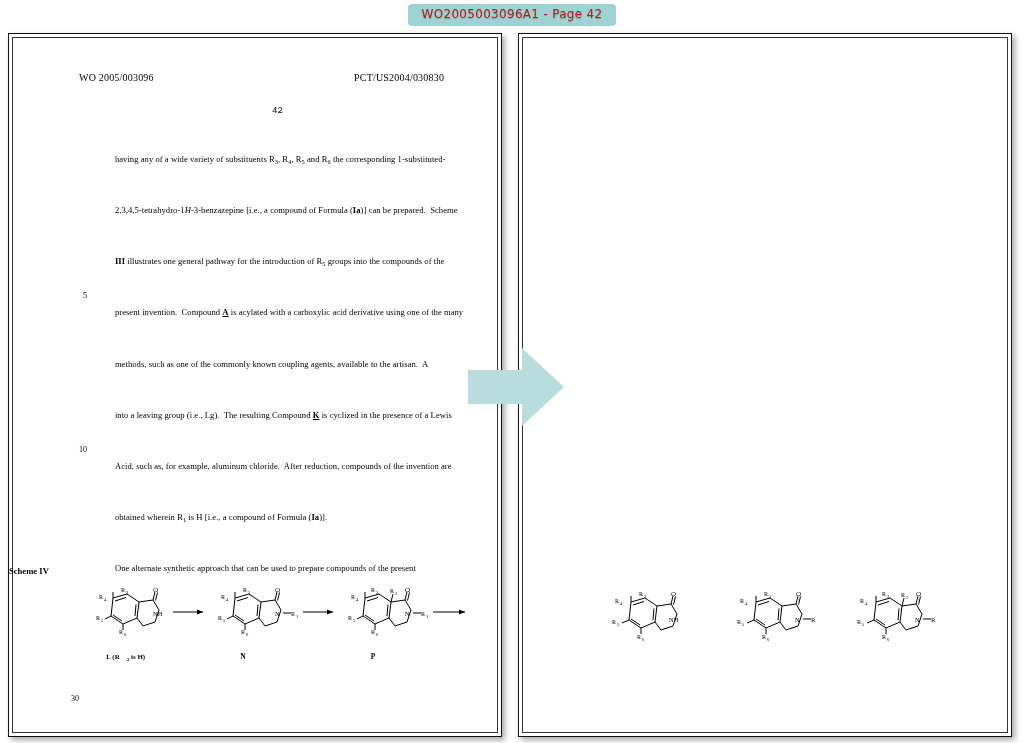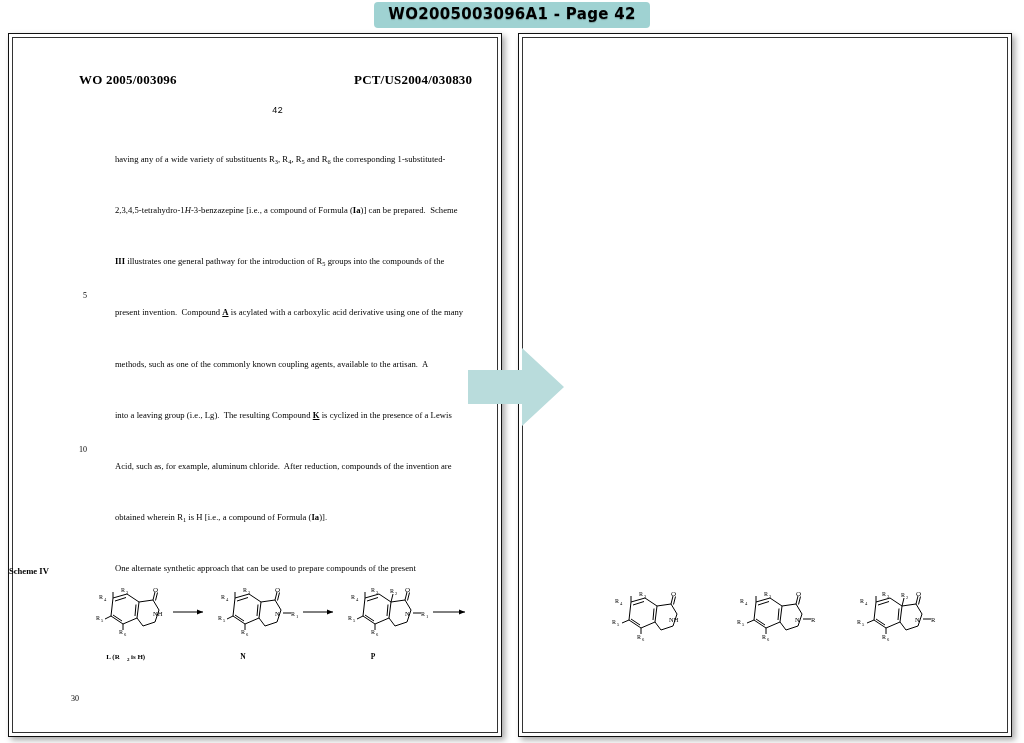"WO2005003096A1 - Page 42" .title-pill { color: #000000 -> #b91c1c; font-size: 15px -> 12px; font-weight: bold -> normal }
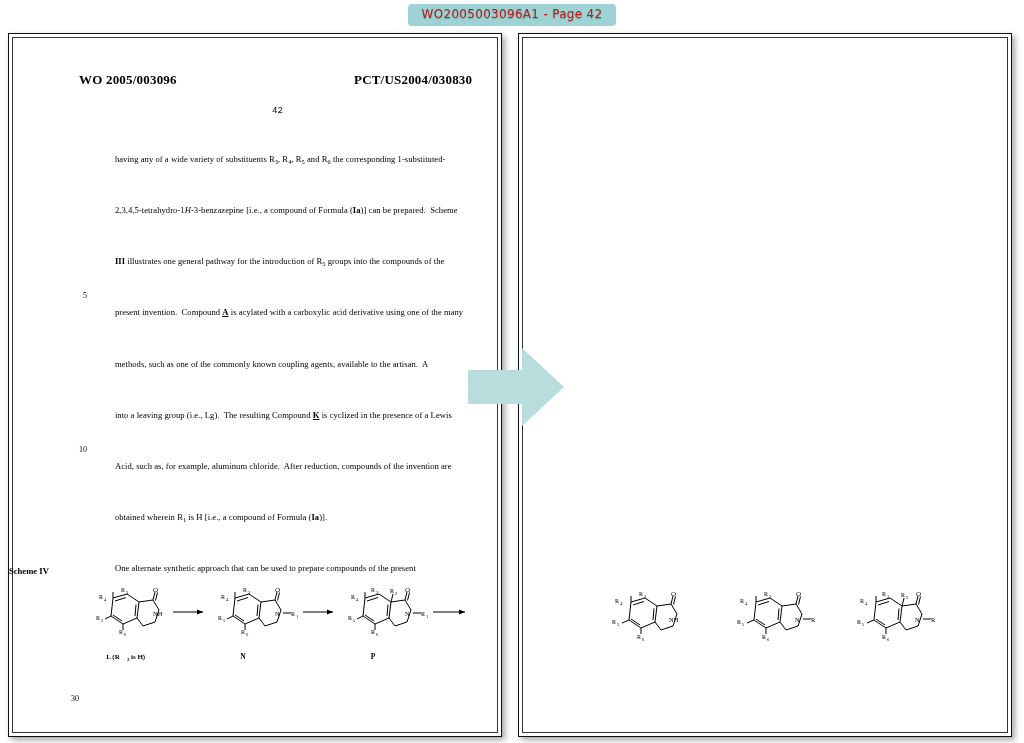"WO 2005/003096" .hdr { font-size: 13px -> 10px; font-weight: bold -> normal }
